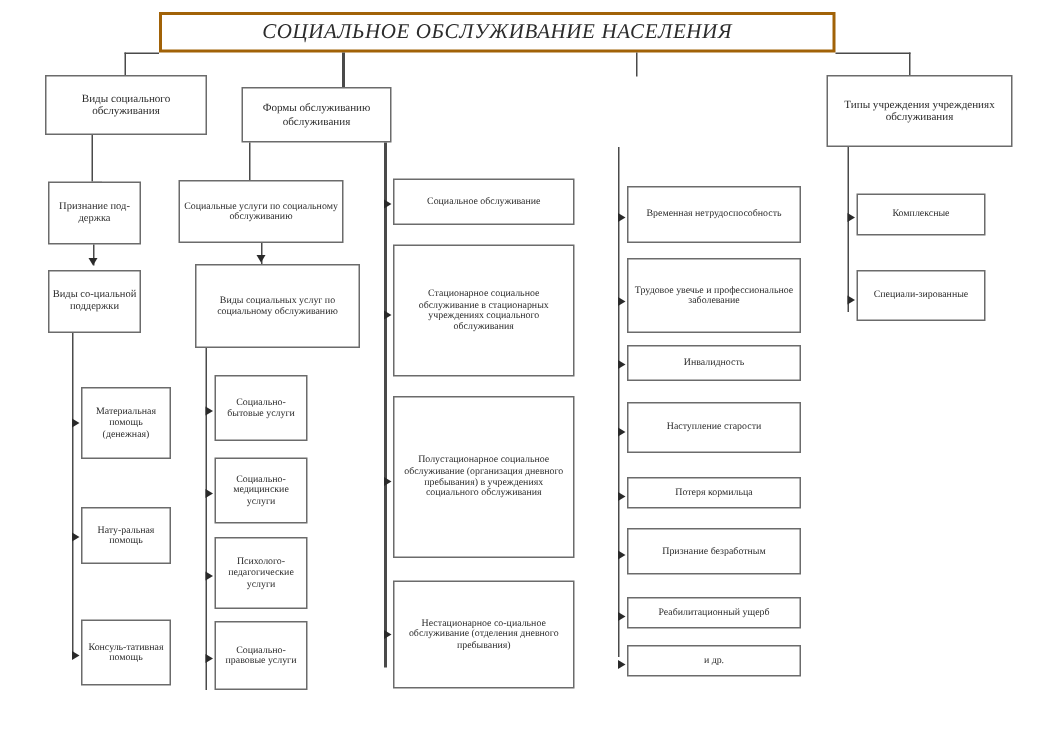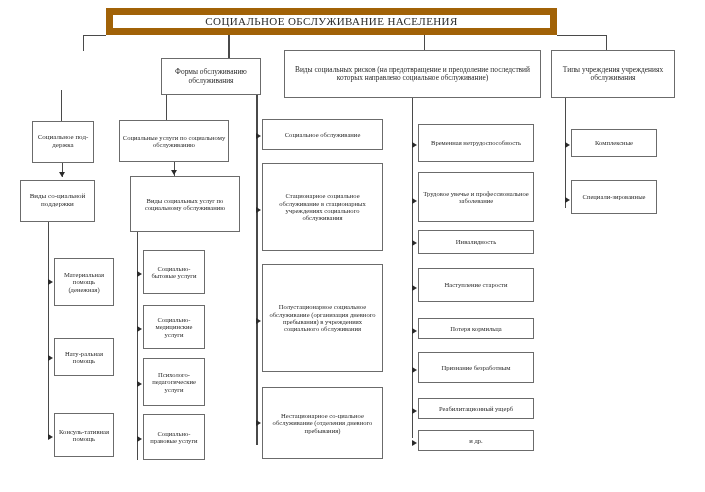"СОЦИАЛЬНОЕ ОБСЛУЖИВАНИЕ НАСЕЛЕНИЯ" .title-box { border: 7px solid #a16207 -> 2px solid #a16207; font-size: 11px -> 14px; font-style: none -> italic }
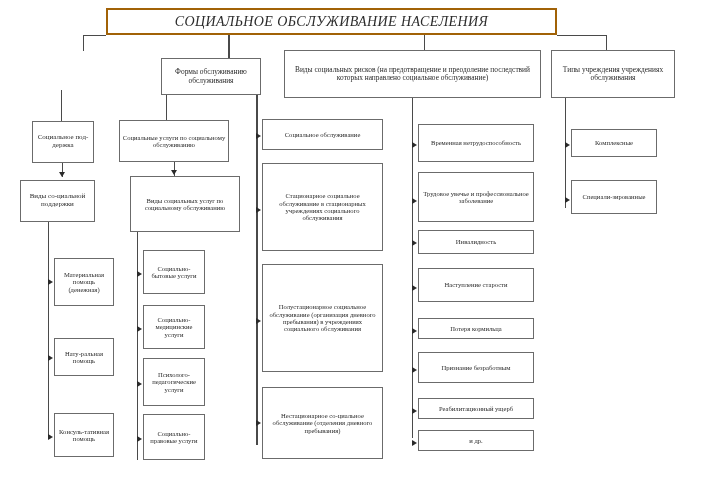"Виды социального обслуживания" div.box { html: none -> <div> <span>Виды социального обслуживания</span> </div> }
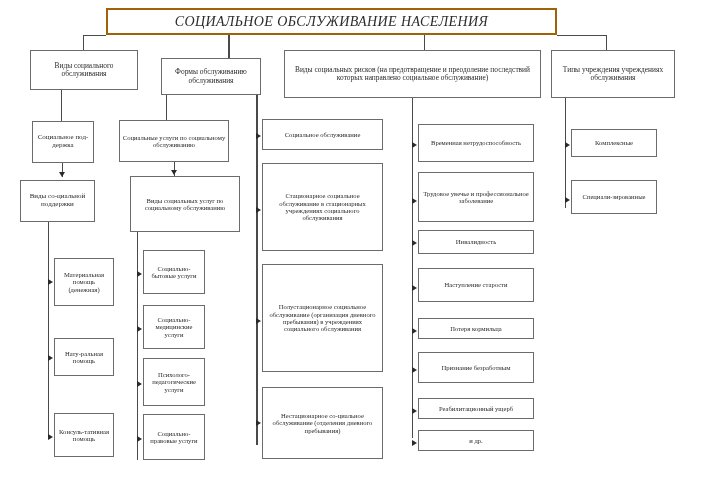"Виды социальных рисков (на" div.box { html: <div> <span>Виды социальных рисков (на предотвращение и преодоление последствий которых направлено социальное обслуживание)</span> </div> -> none }
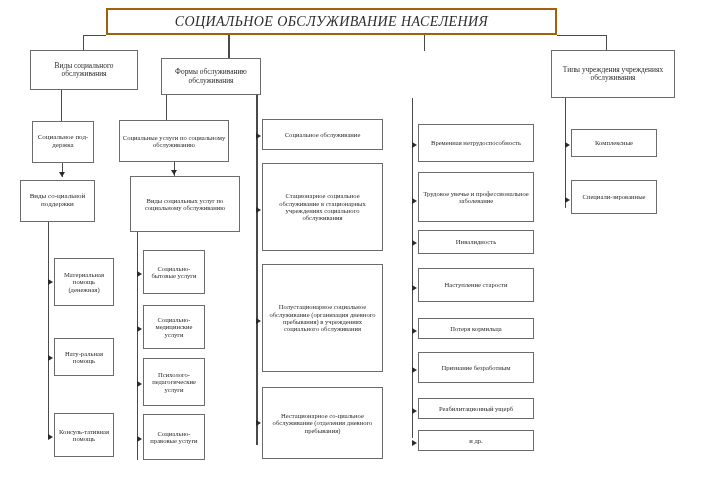"Социальное под-держка" span { text: Социальное -> Признание }
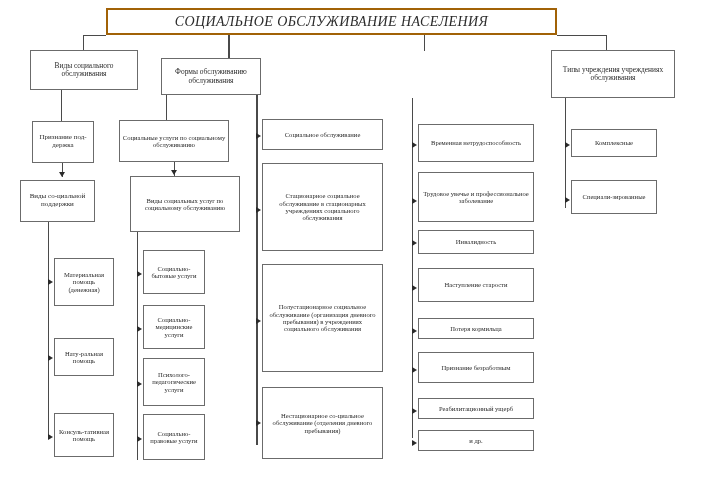"Виды со-циальной поддержки" div.box { left: 20px -> 32px; width: 75px -> 62px }
